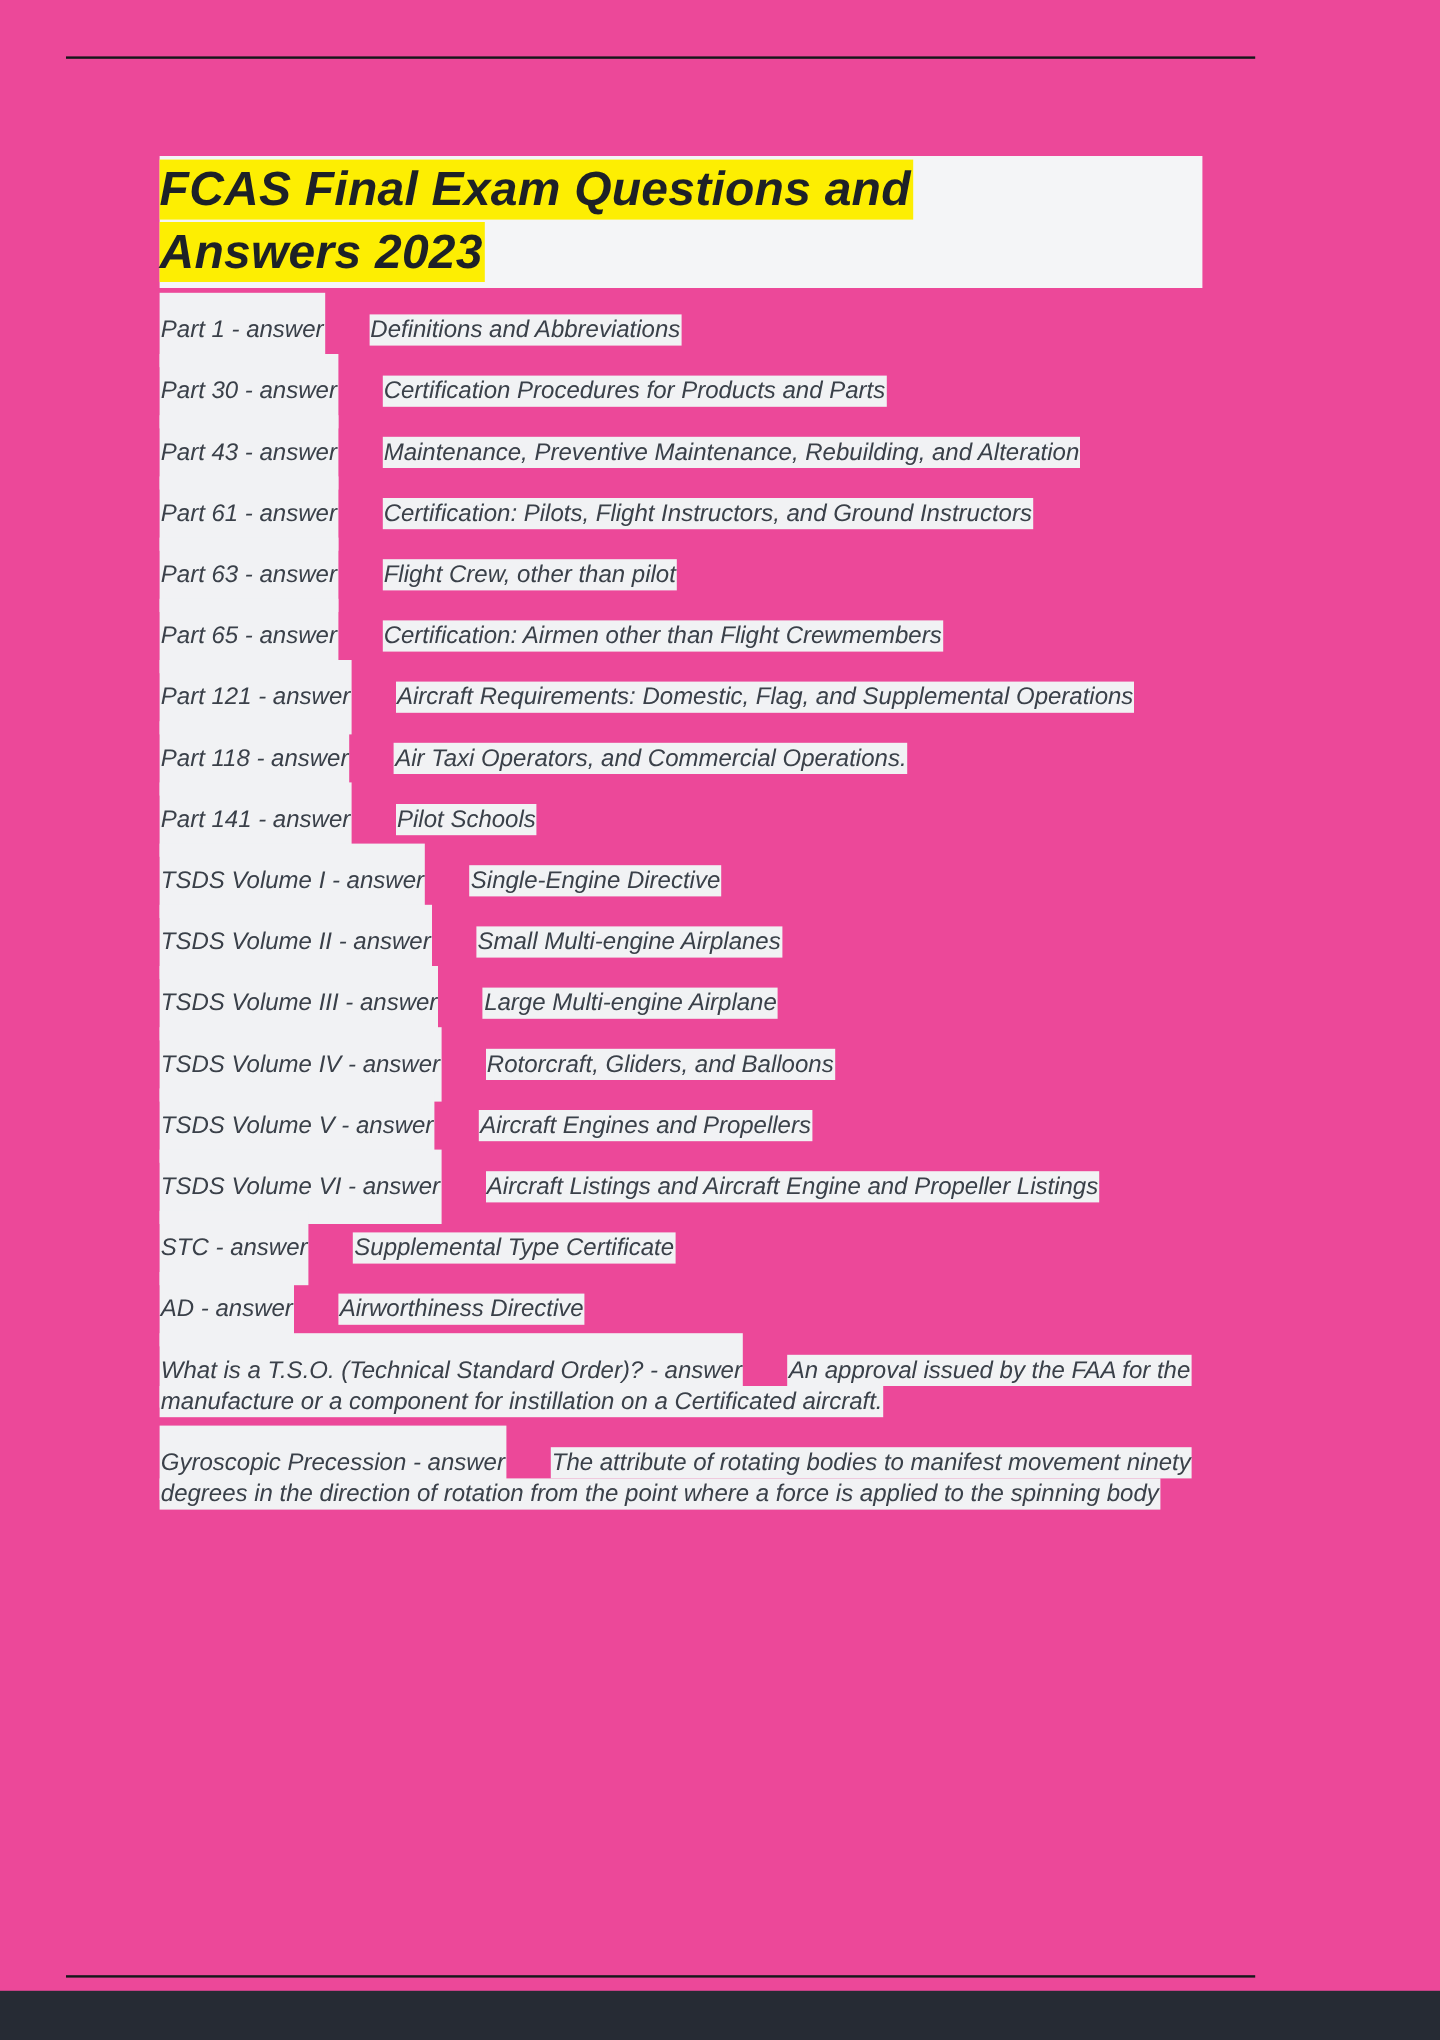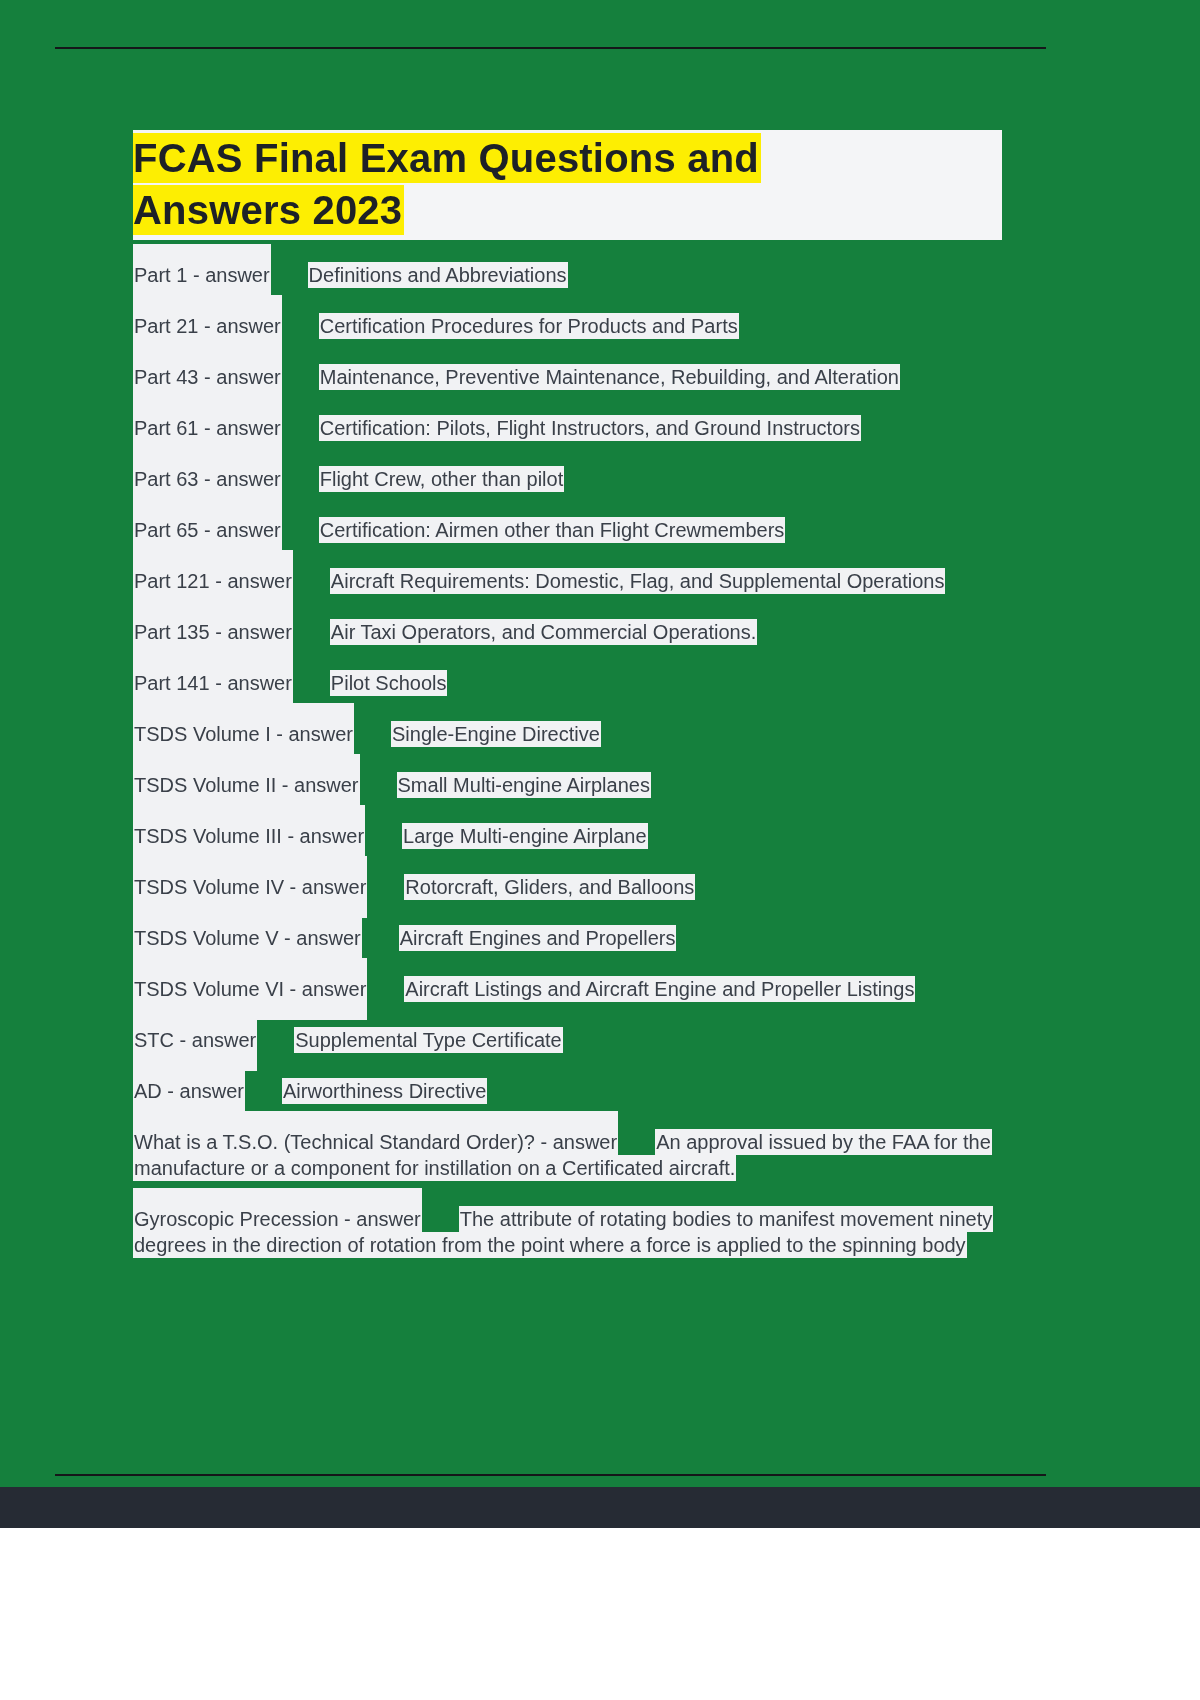"FCAS Final Exam Questions and" .page { background: #15803d -> #ec4899; font-style: none -> italic; height: 1528px -> 1700px }
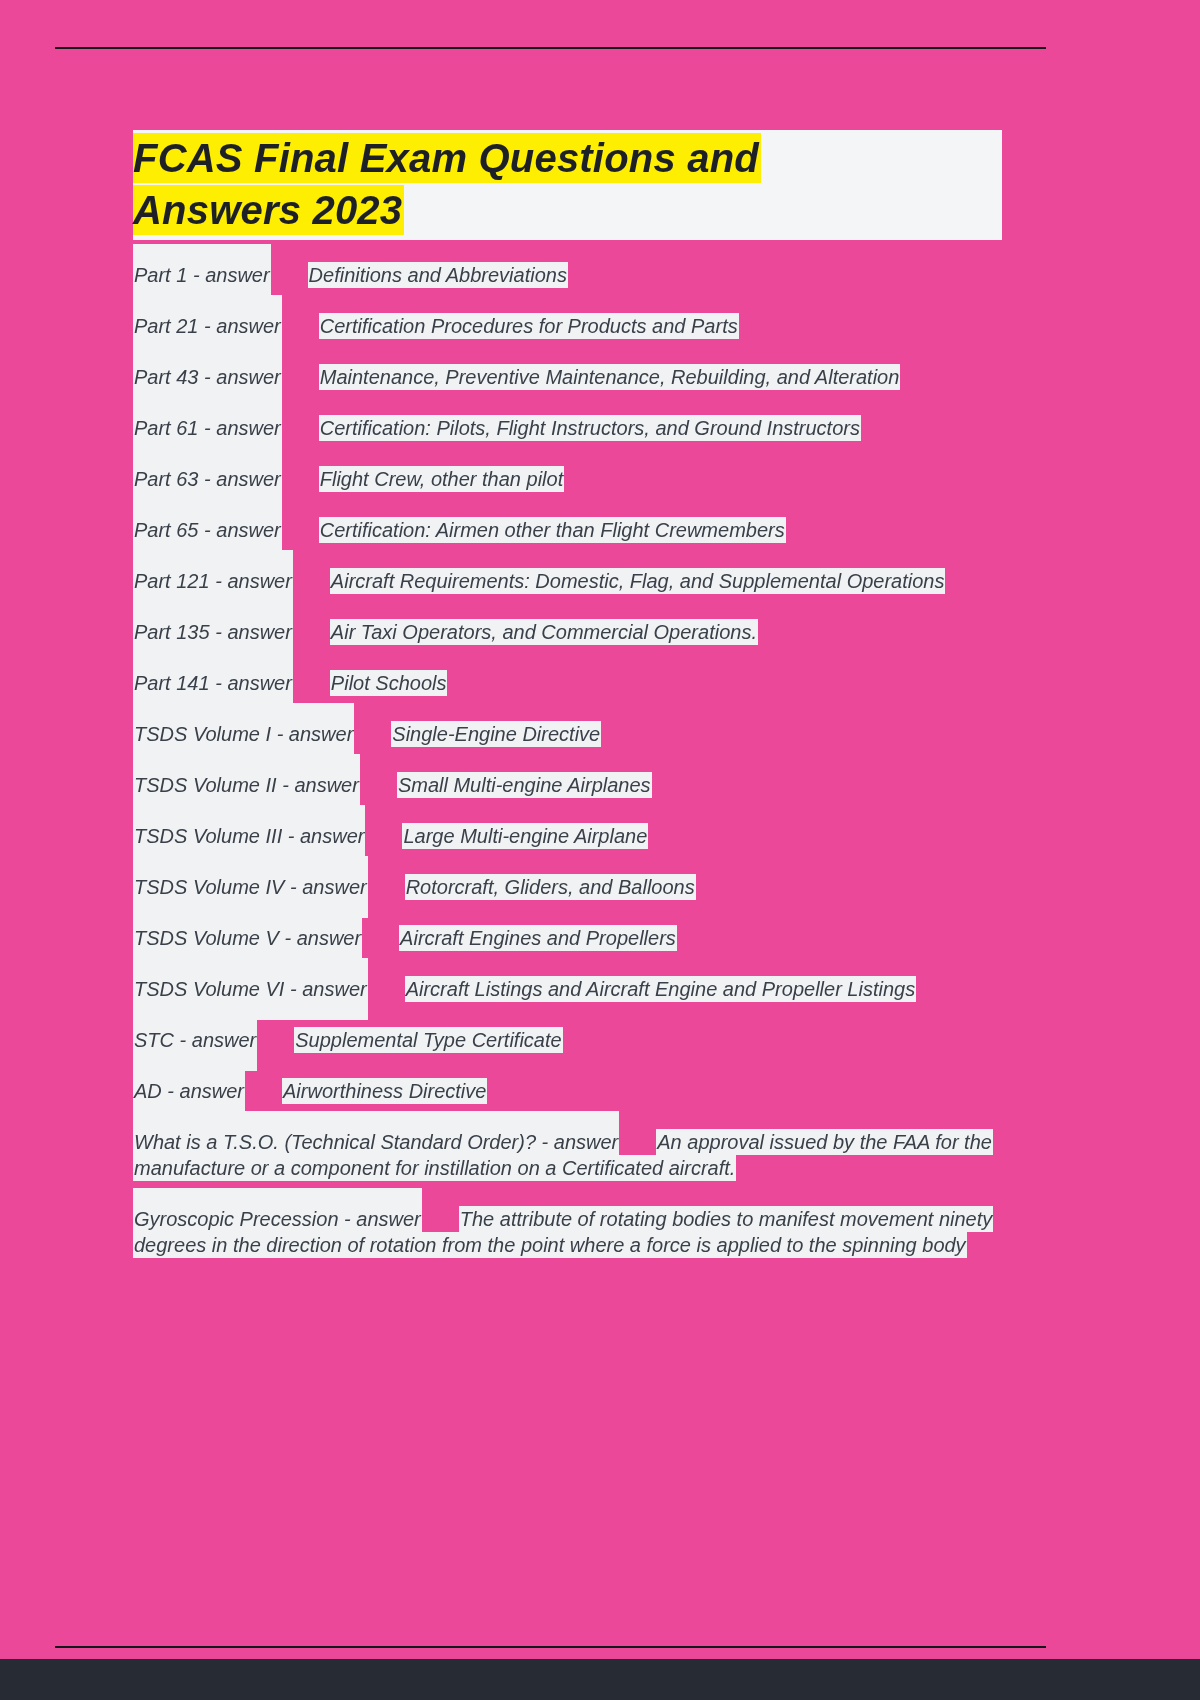"Part 21 - answer" span.q { text: 21 -> 30 }
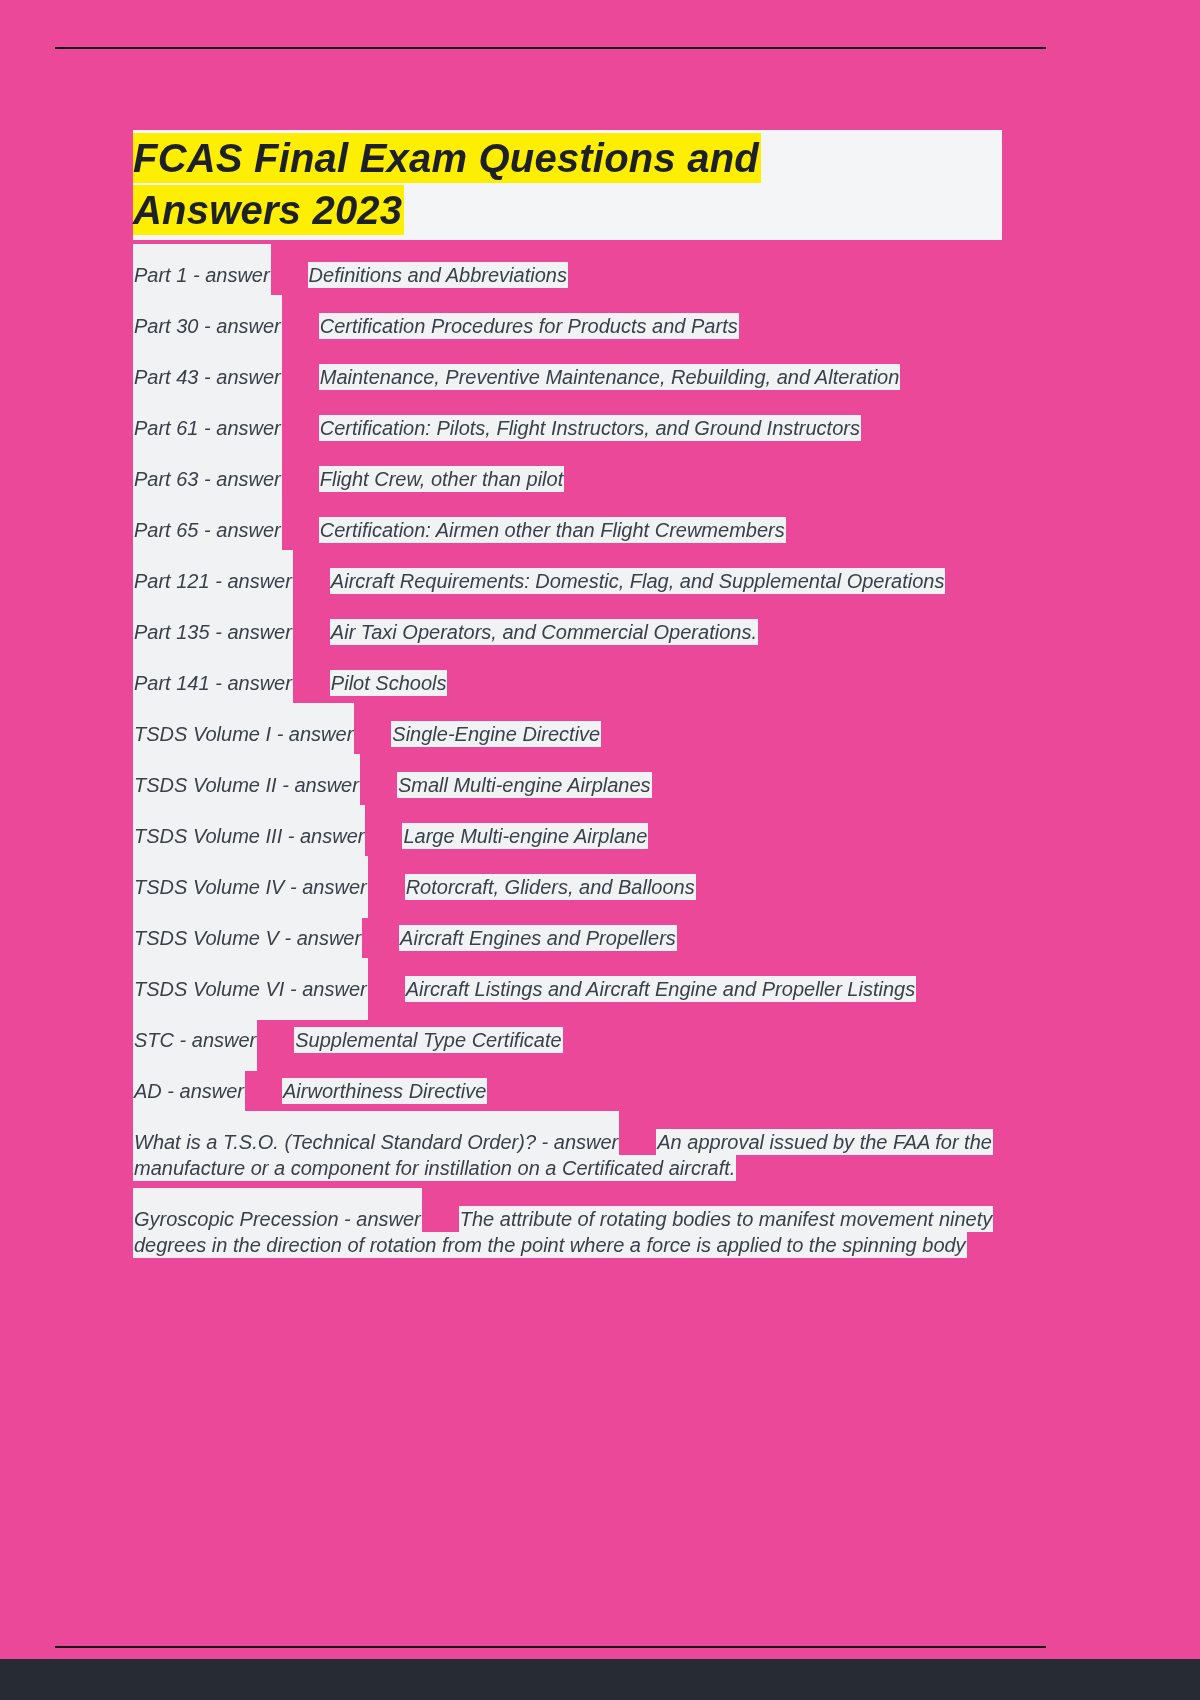"Part 135 - answer" span.q { text: 135 -> 118 }
